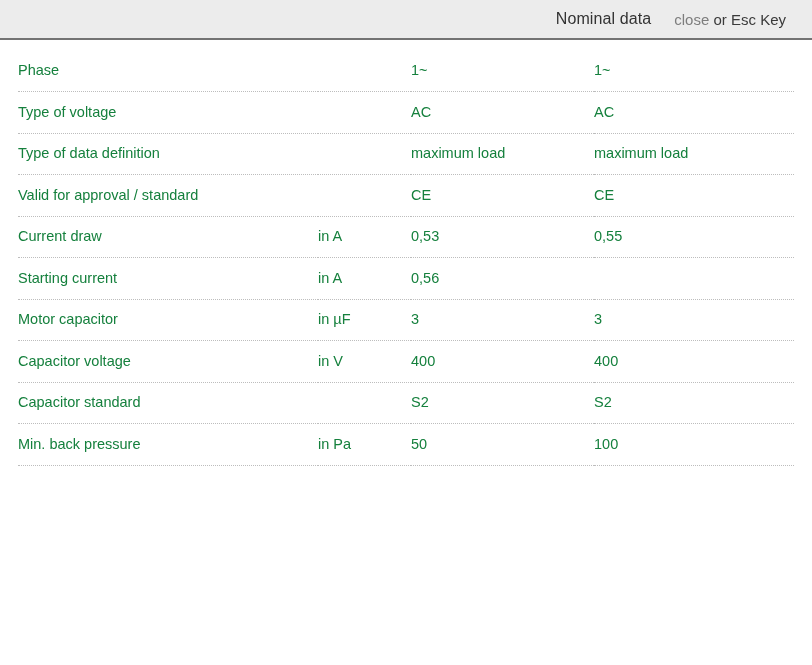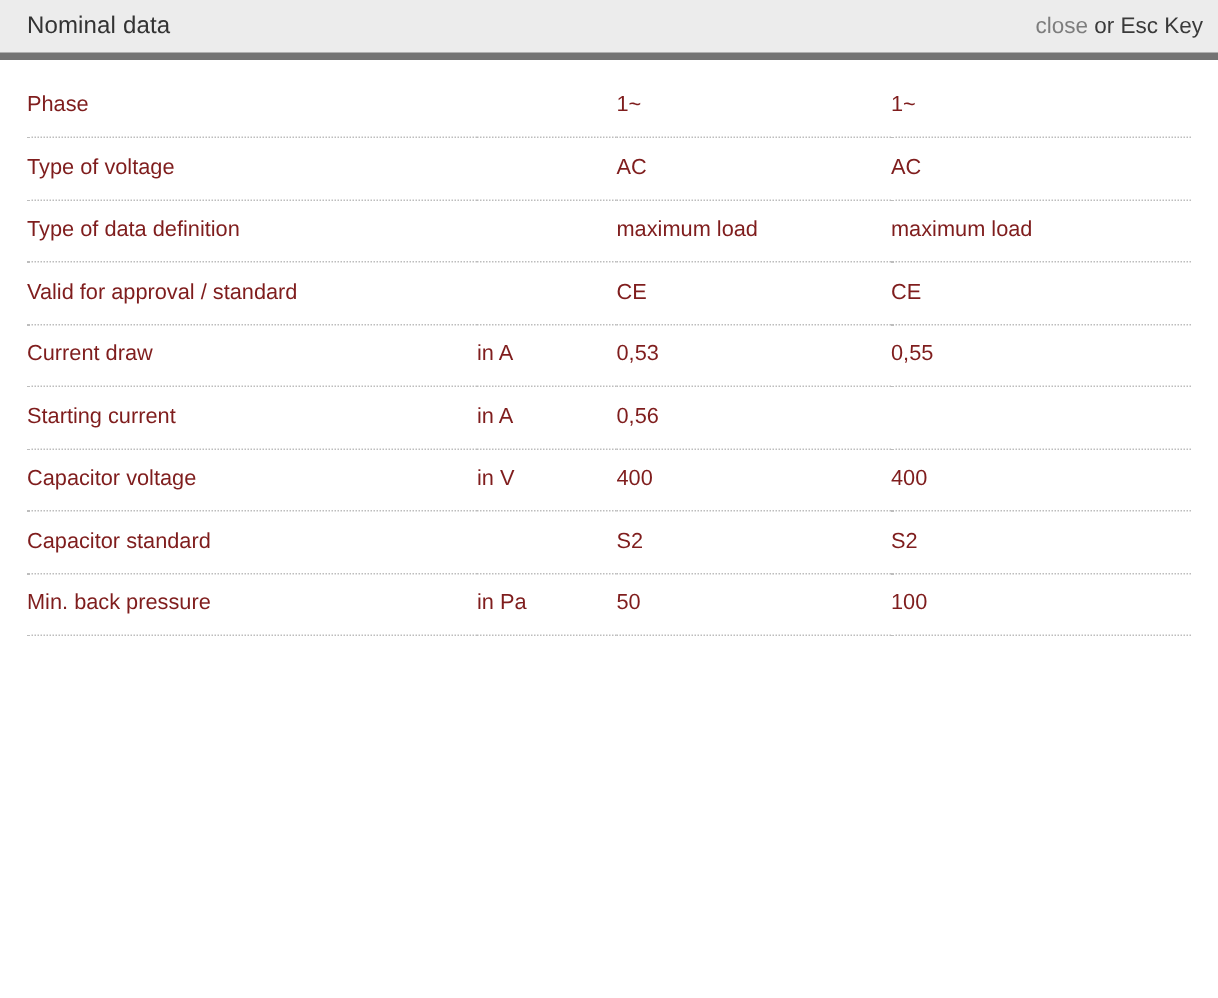"Nominal data" .titlebar { border-bottom: 5px solid #737373 -> 2px solid #737373; justify-content: space-between -> flex-end; padding: 0 10px 0 18px -> 0 26px 0 18px }
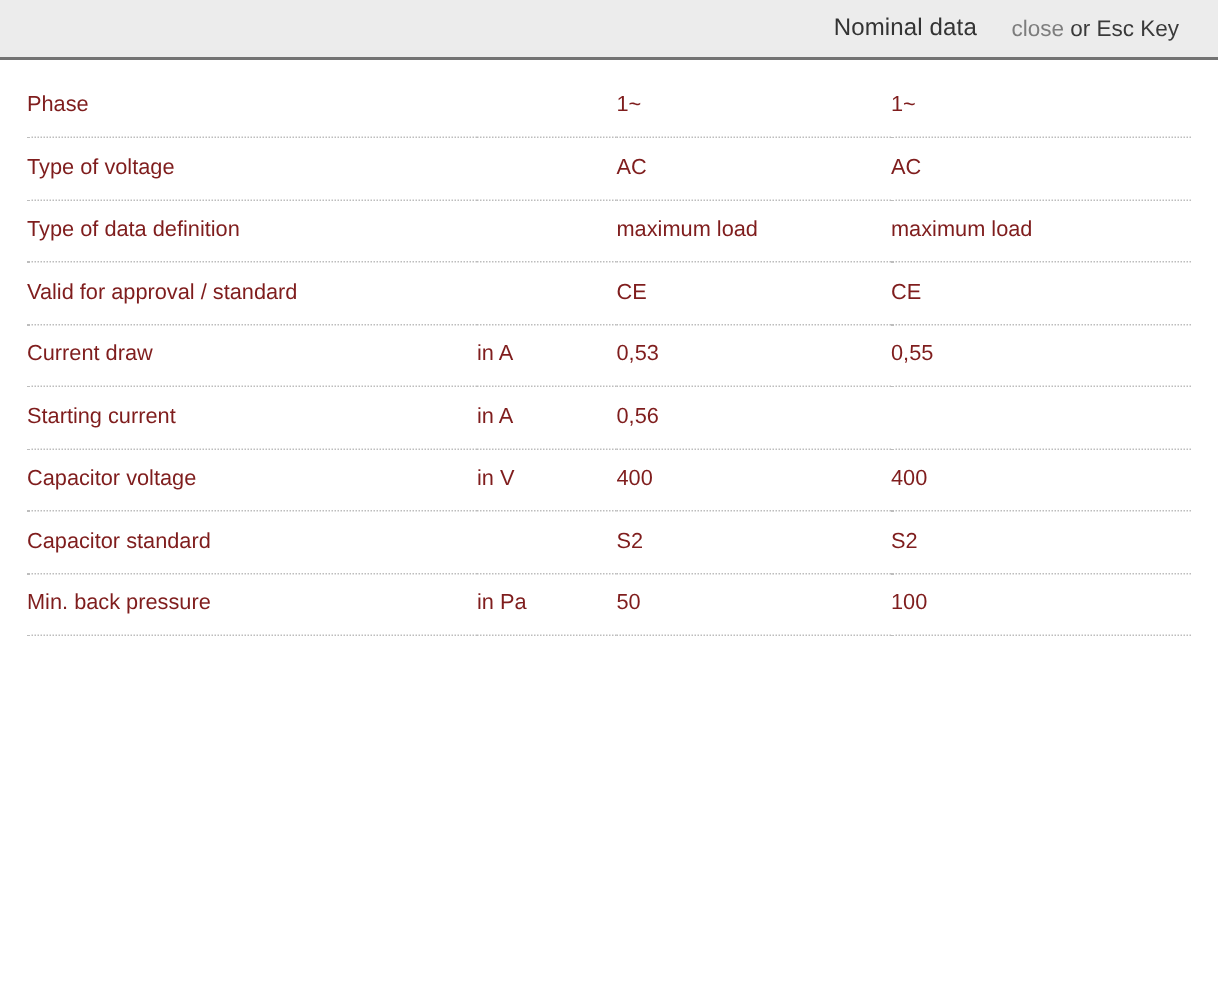"Phase" table.spec td { color: #7f1d1d -> #15803d }
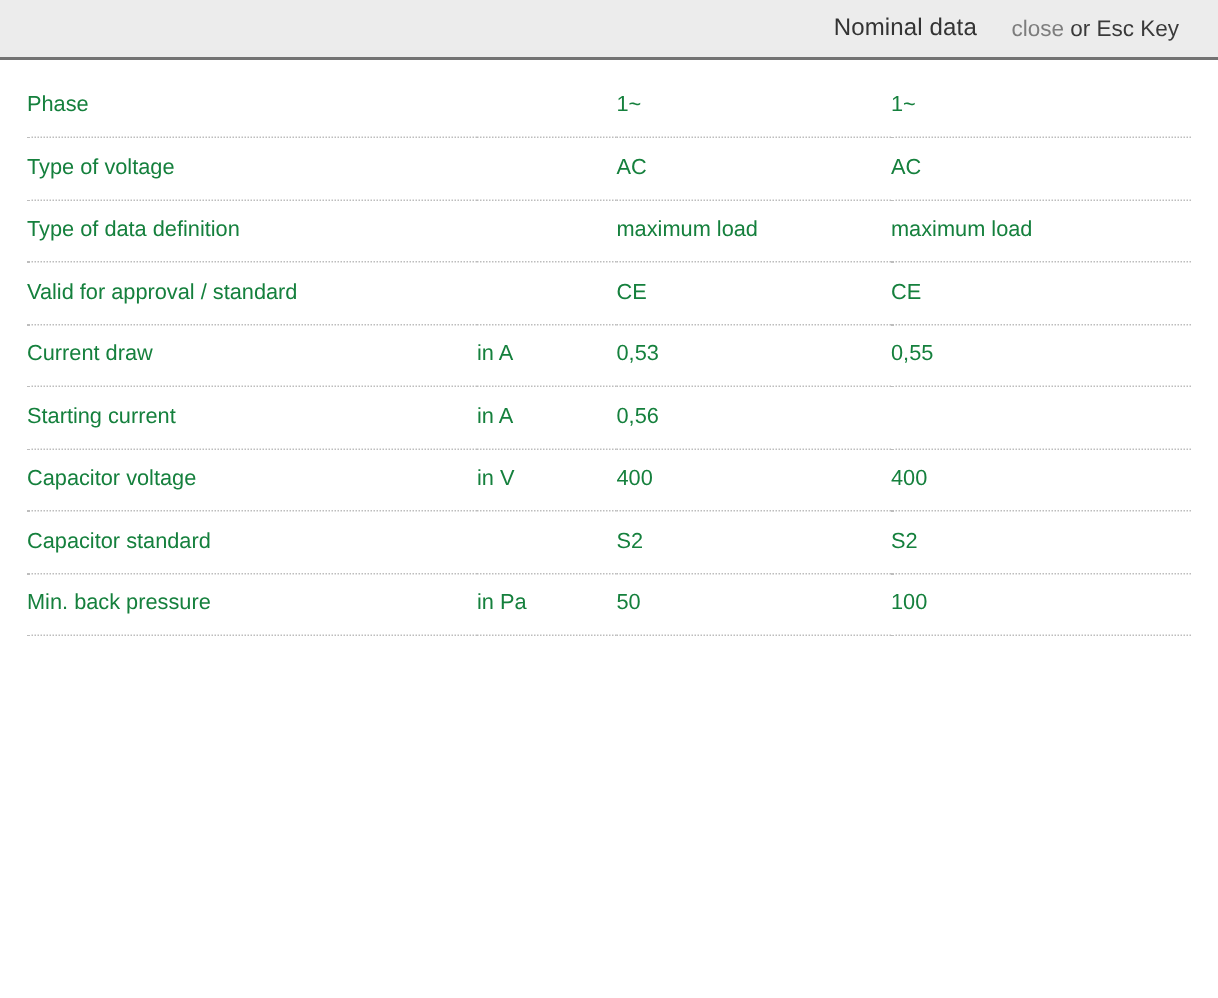"Motor capacitor" tr { html: none -> <tr> <td>Motor capacitor</td> <td>in µF</td> <td>3</td> <td>3</td> </tr> }
